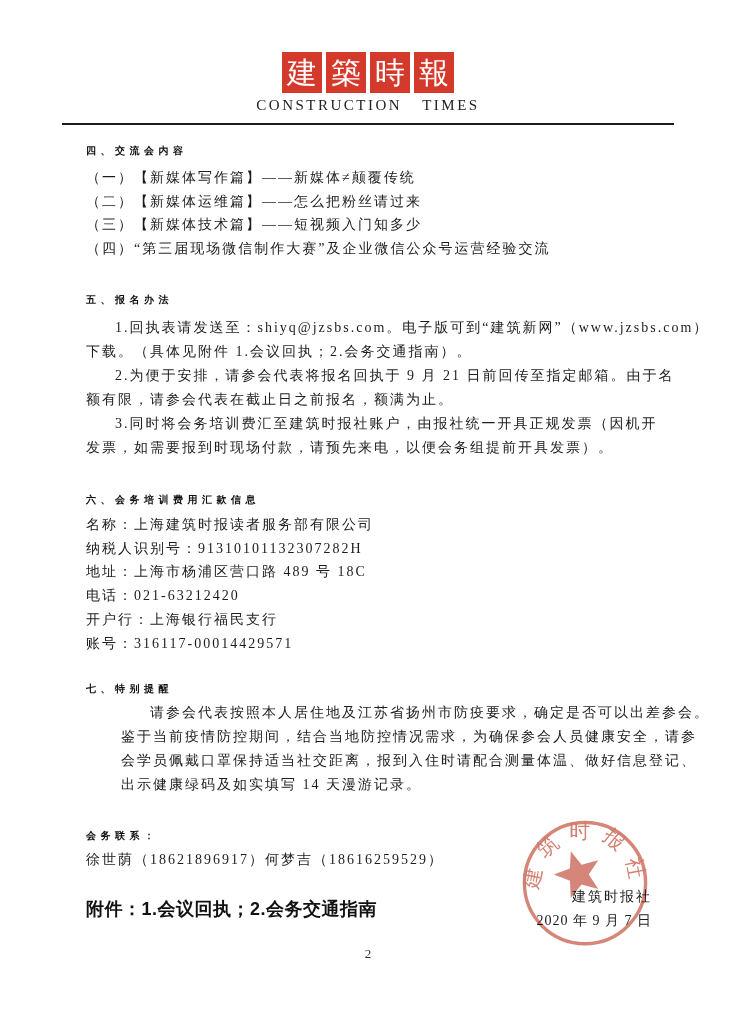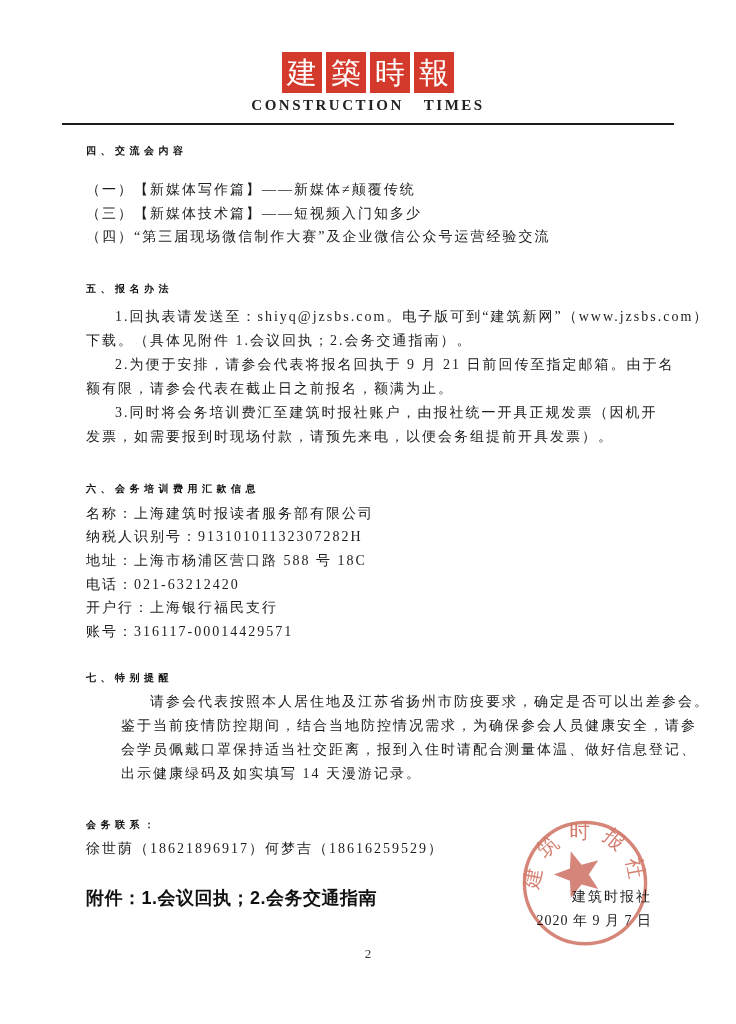"CONSTRUCTION TIMES" .logo-sub { font-weight: bold -> normal }
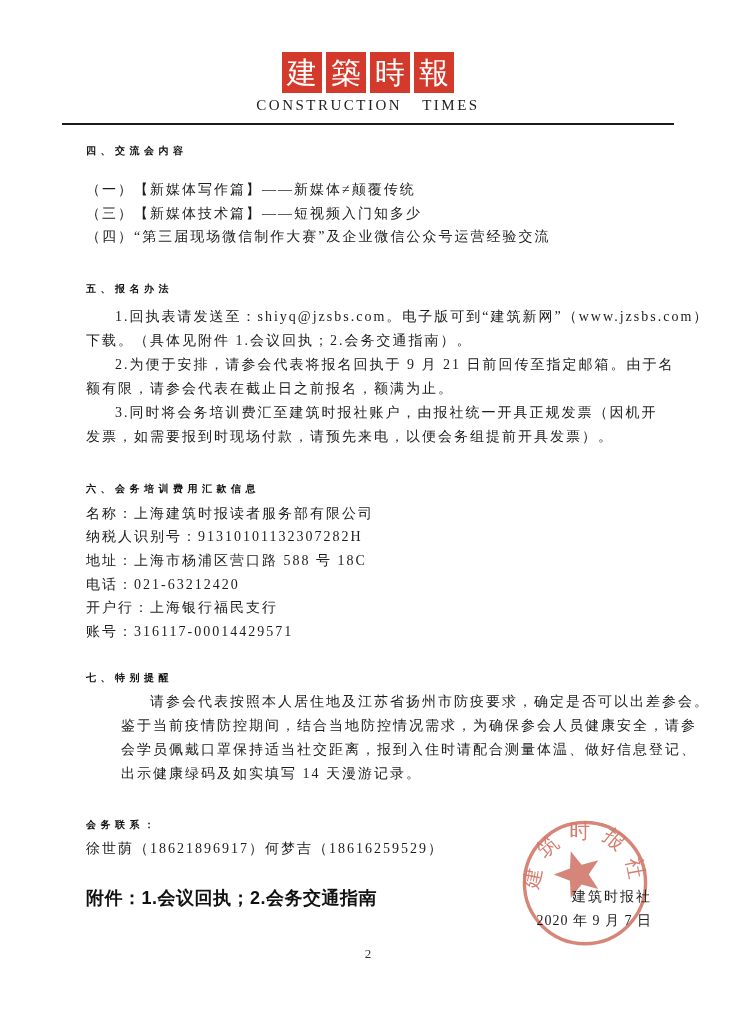"（一）【新媒体写作篇】——新媒体≠颠覆传统" .s4 .items { margin-top: 16px -> 4px }
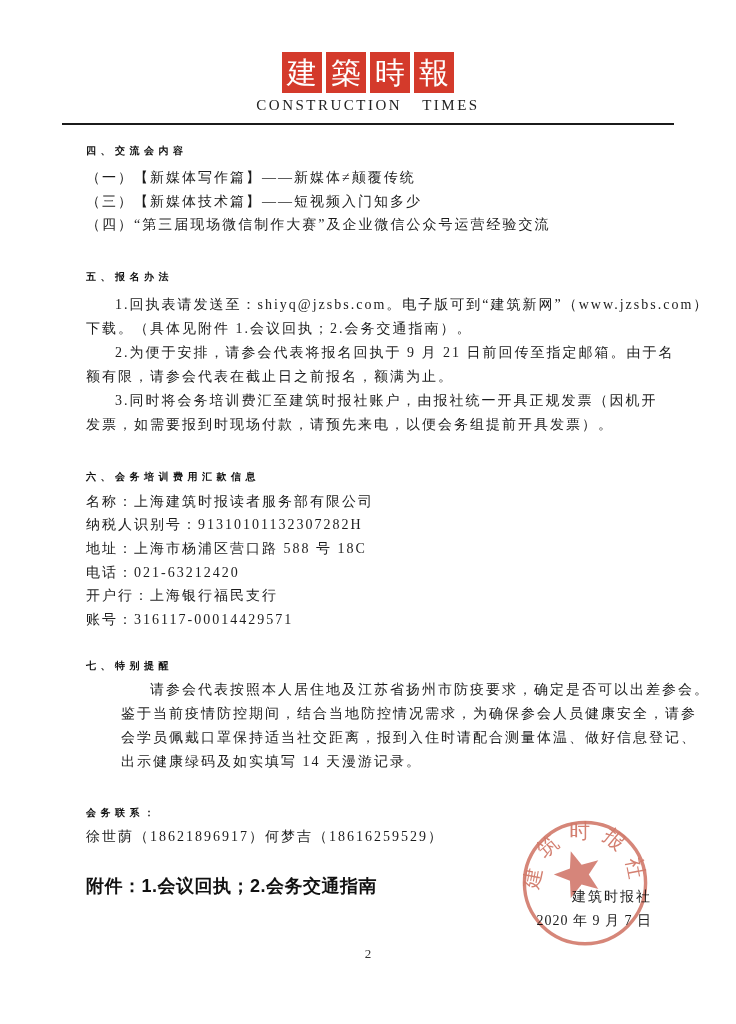"（二）【新媒体运维篇】——怎么把粉丝请过来" div.line { html: none -> <div>（二）【新媒体运维篇】——怎么把粉丝请过来</div> }
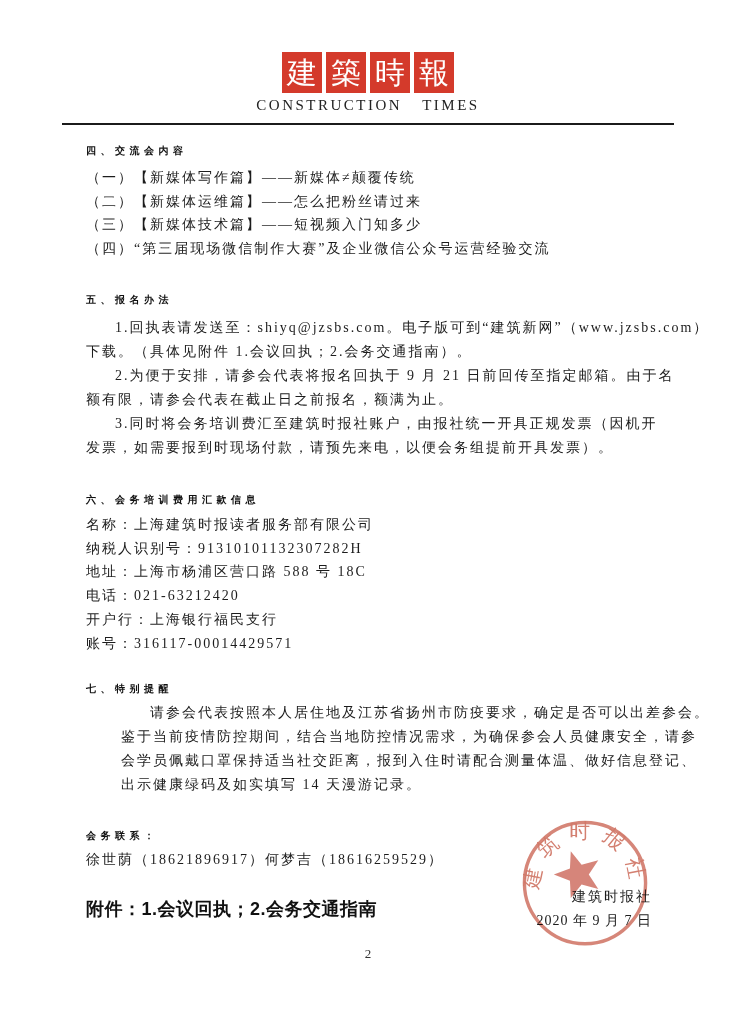"地址：上海市杨浦区营口路 588 号 18C" div.line { text: 588 -> 489 }
